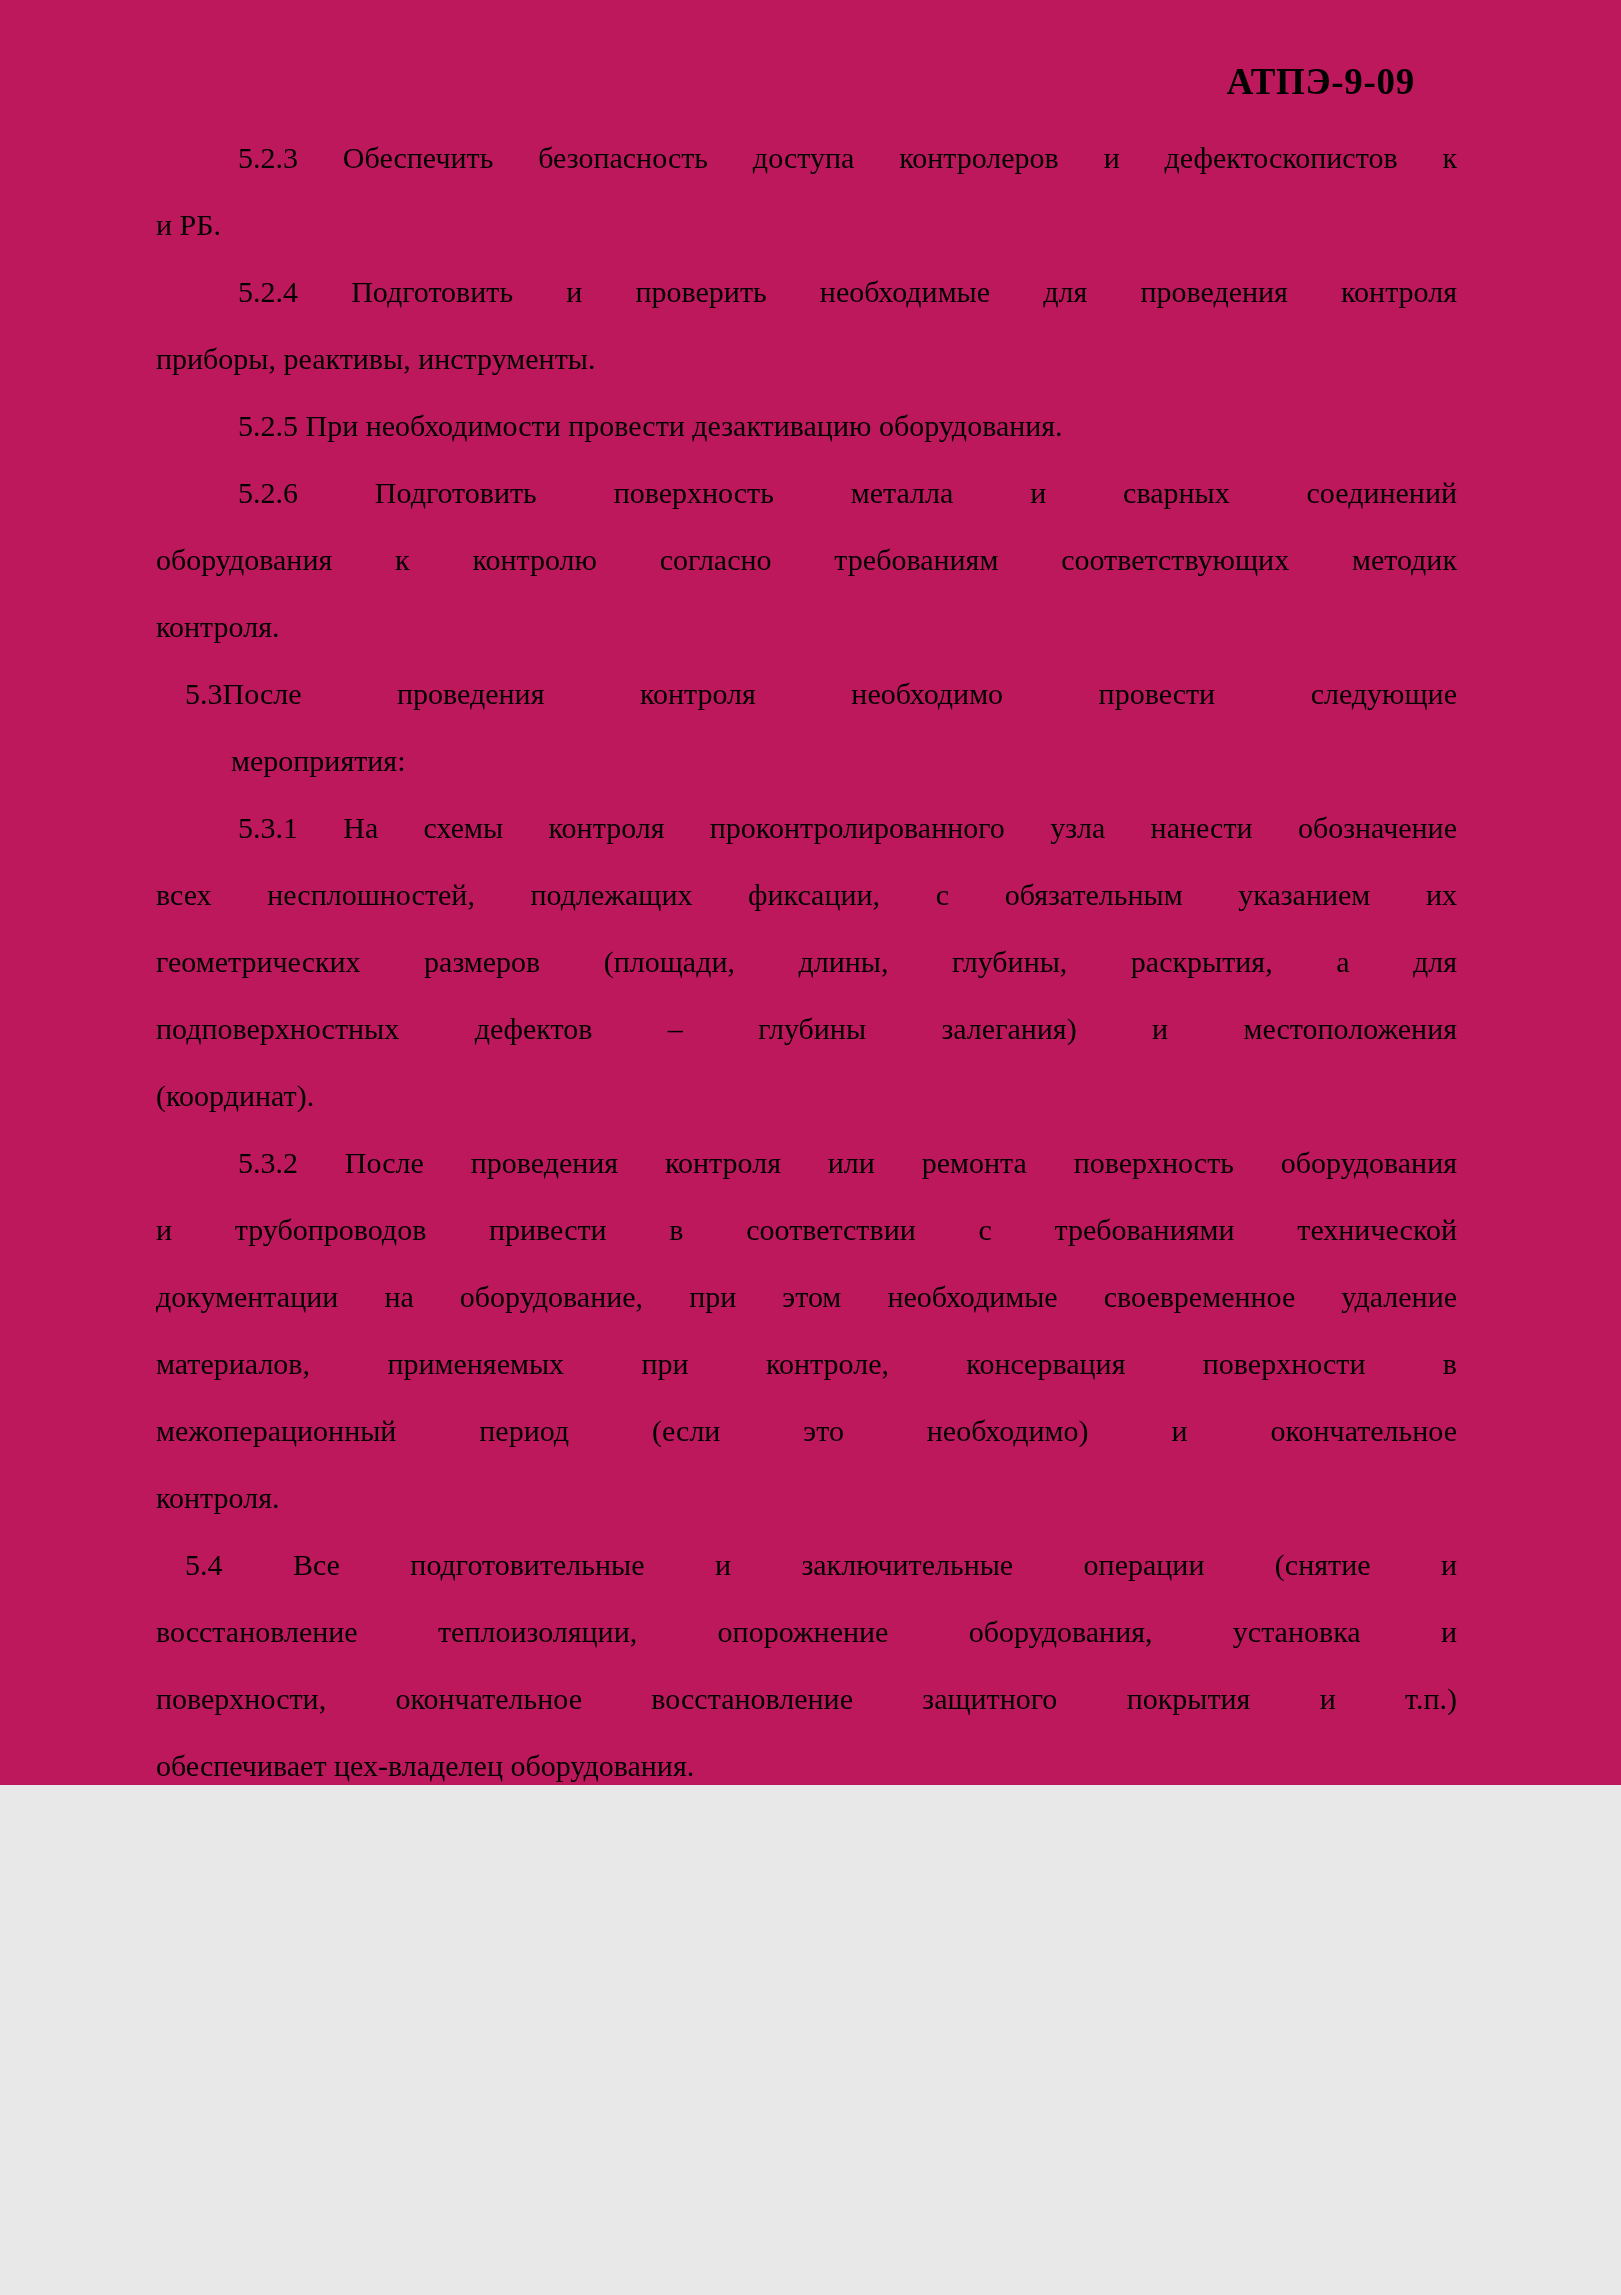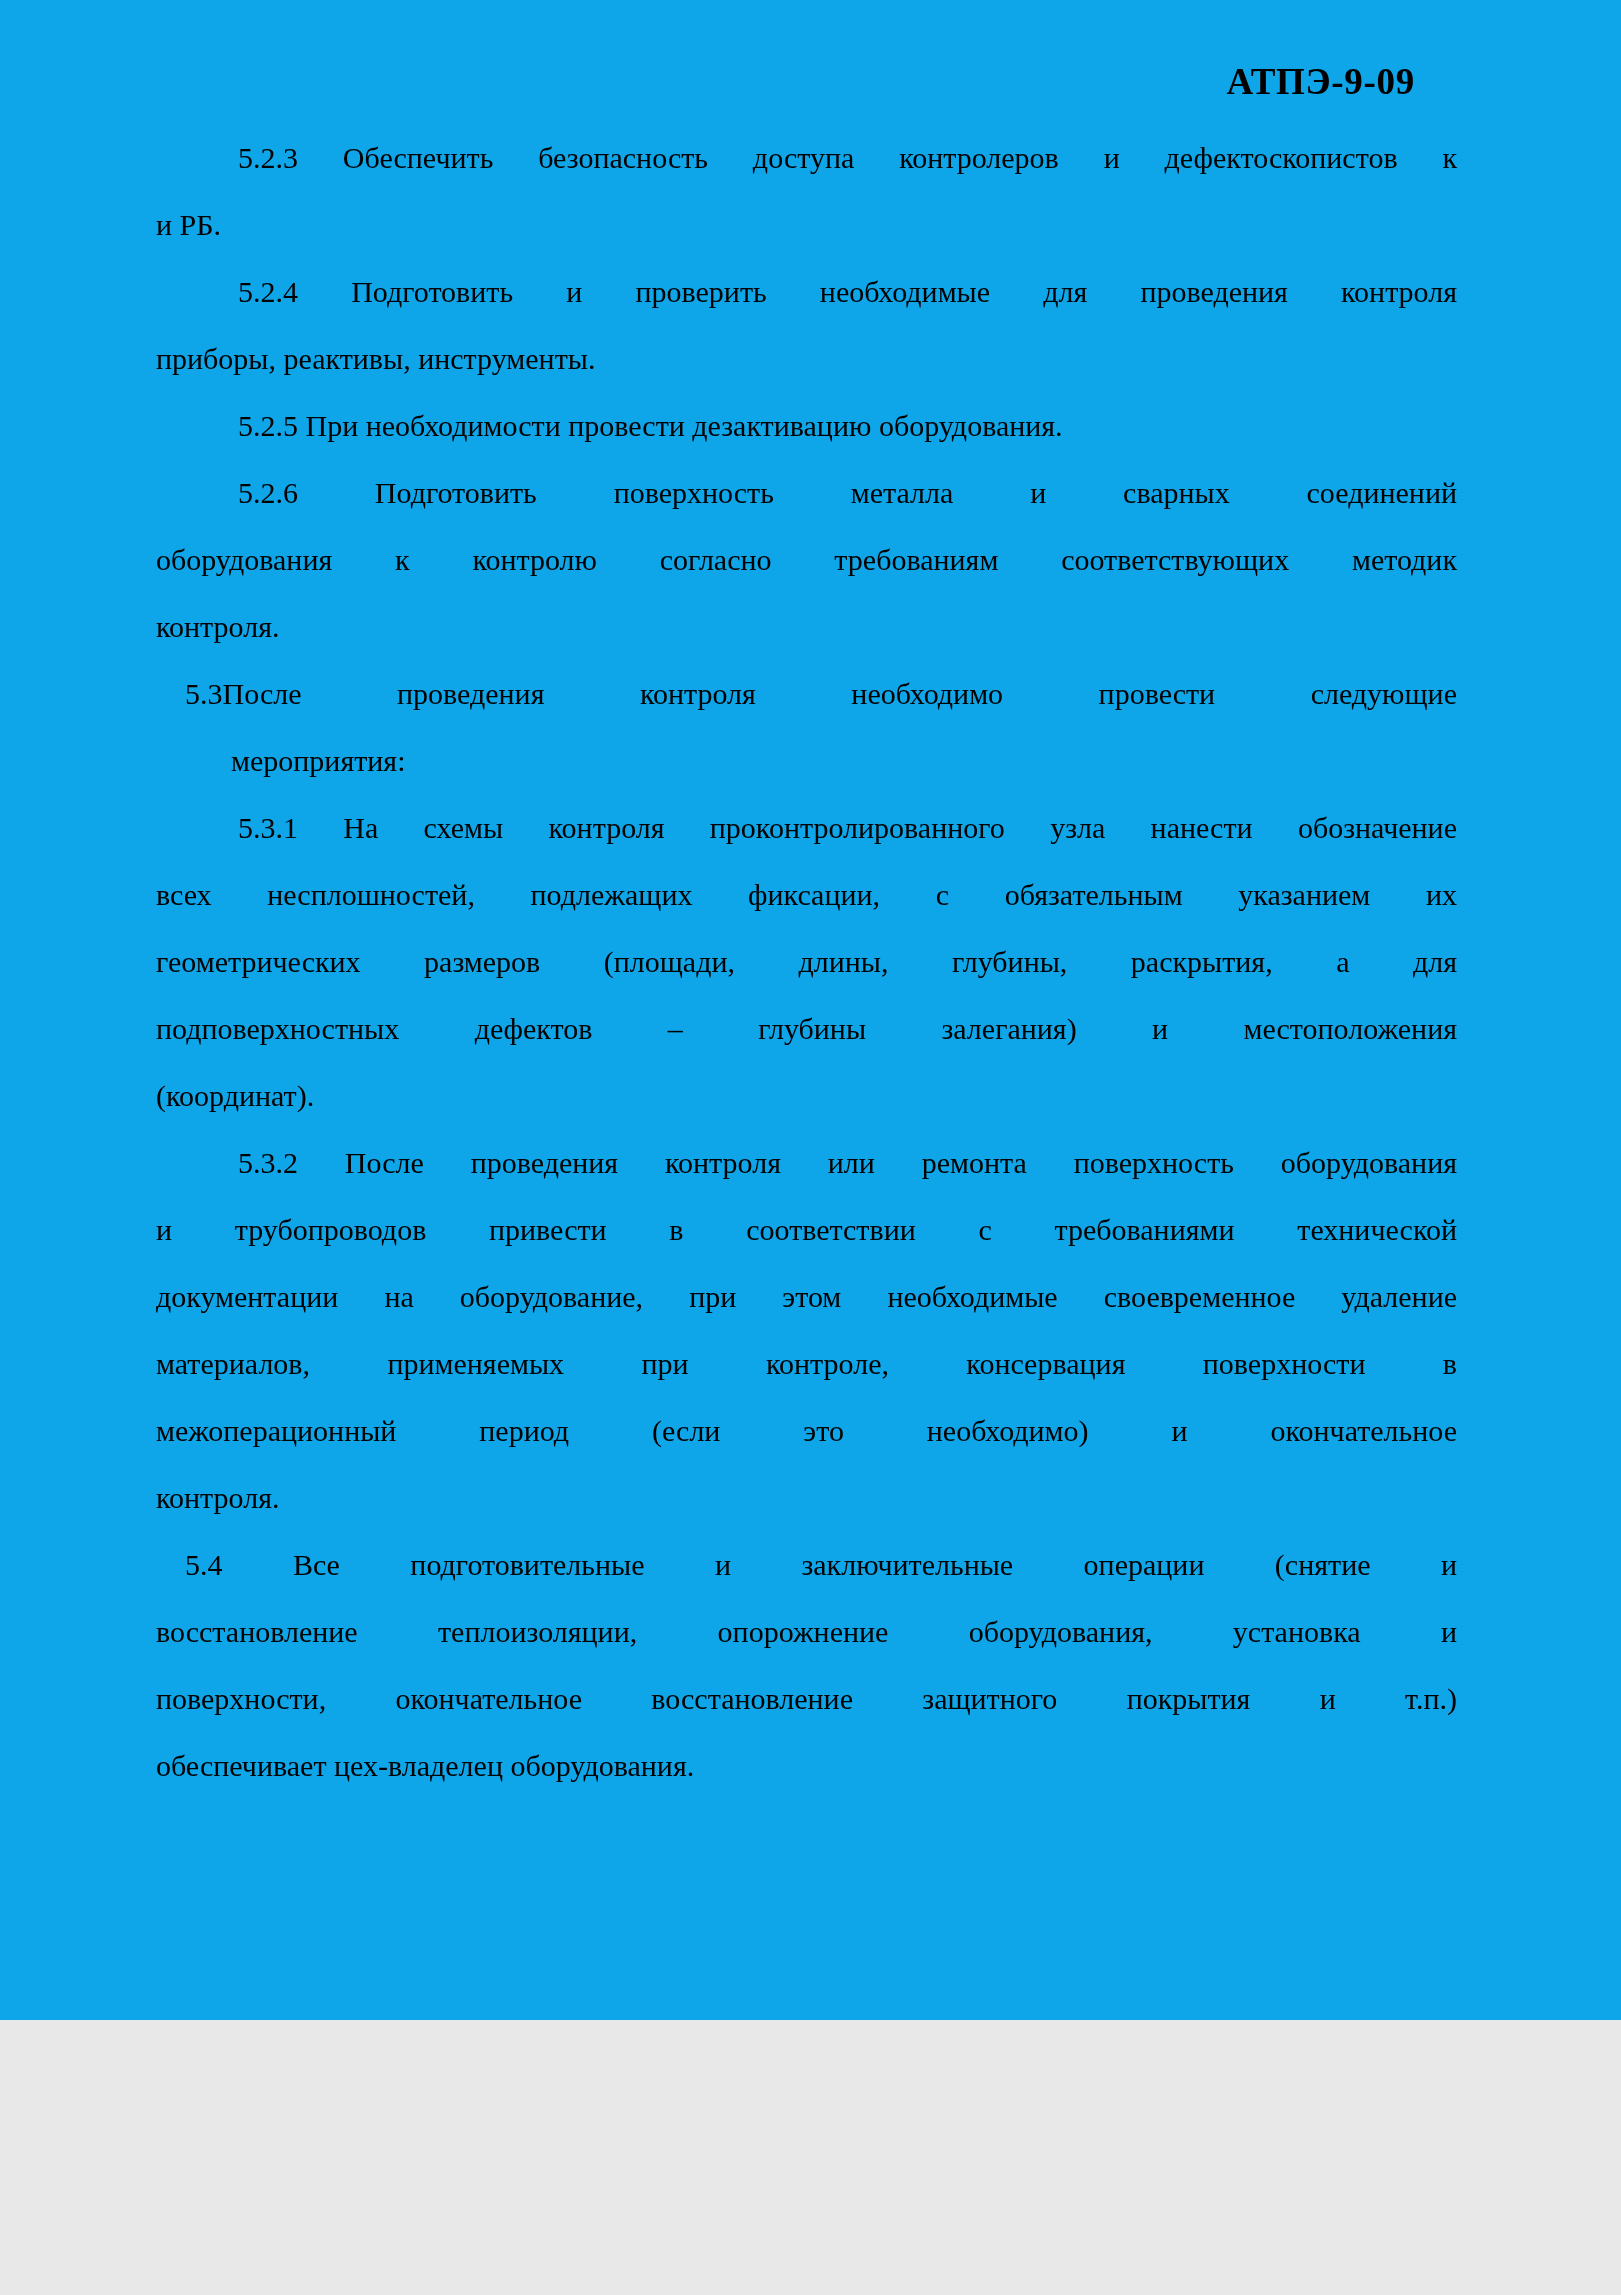"АТПЭ-9-09" .page { background: #0ea5e9 -> #be185d; height: 2020px -> 1785px }
